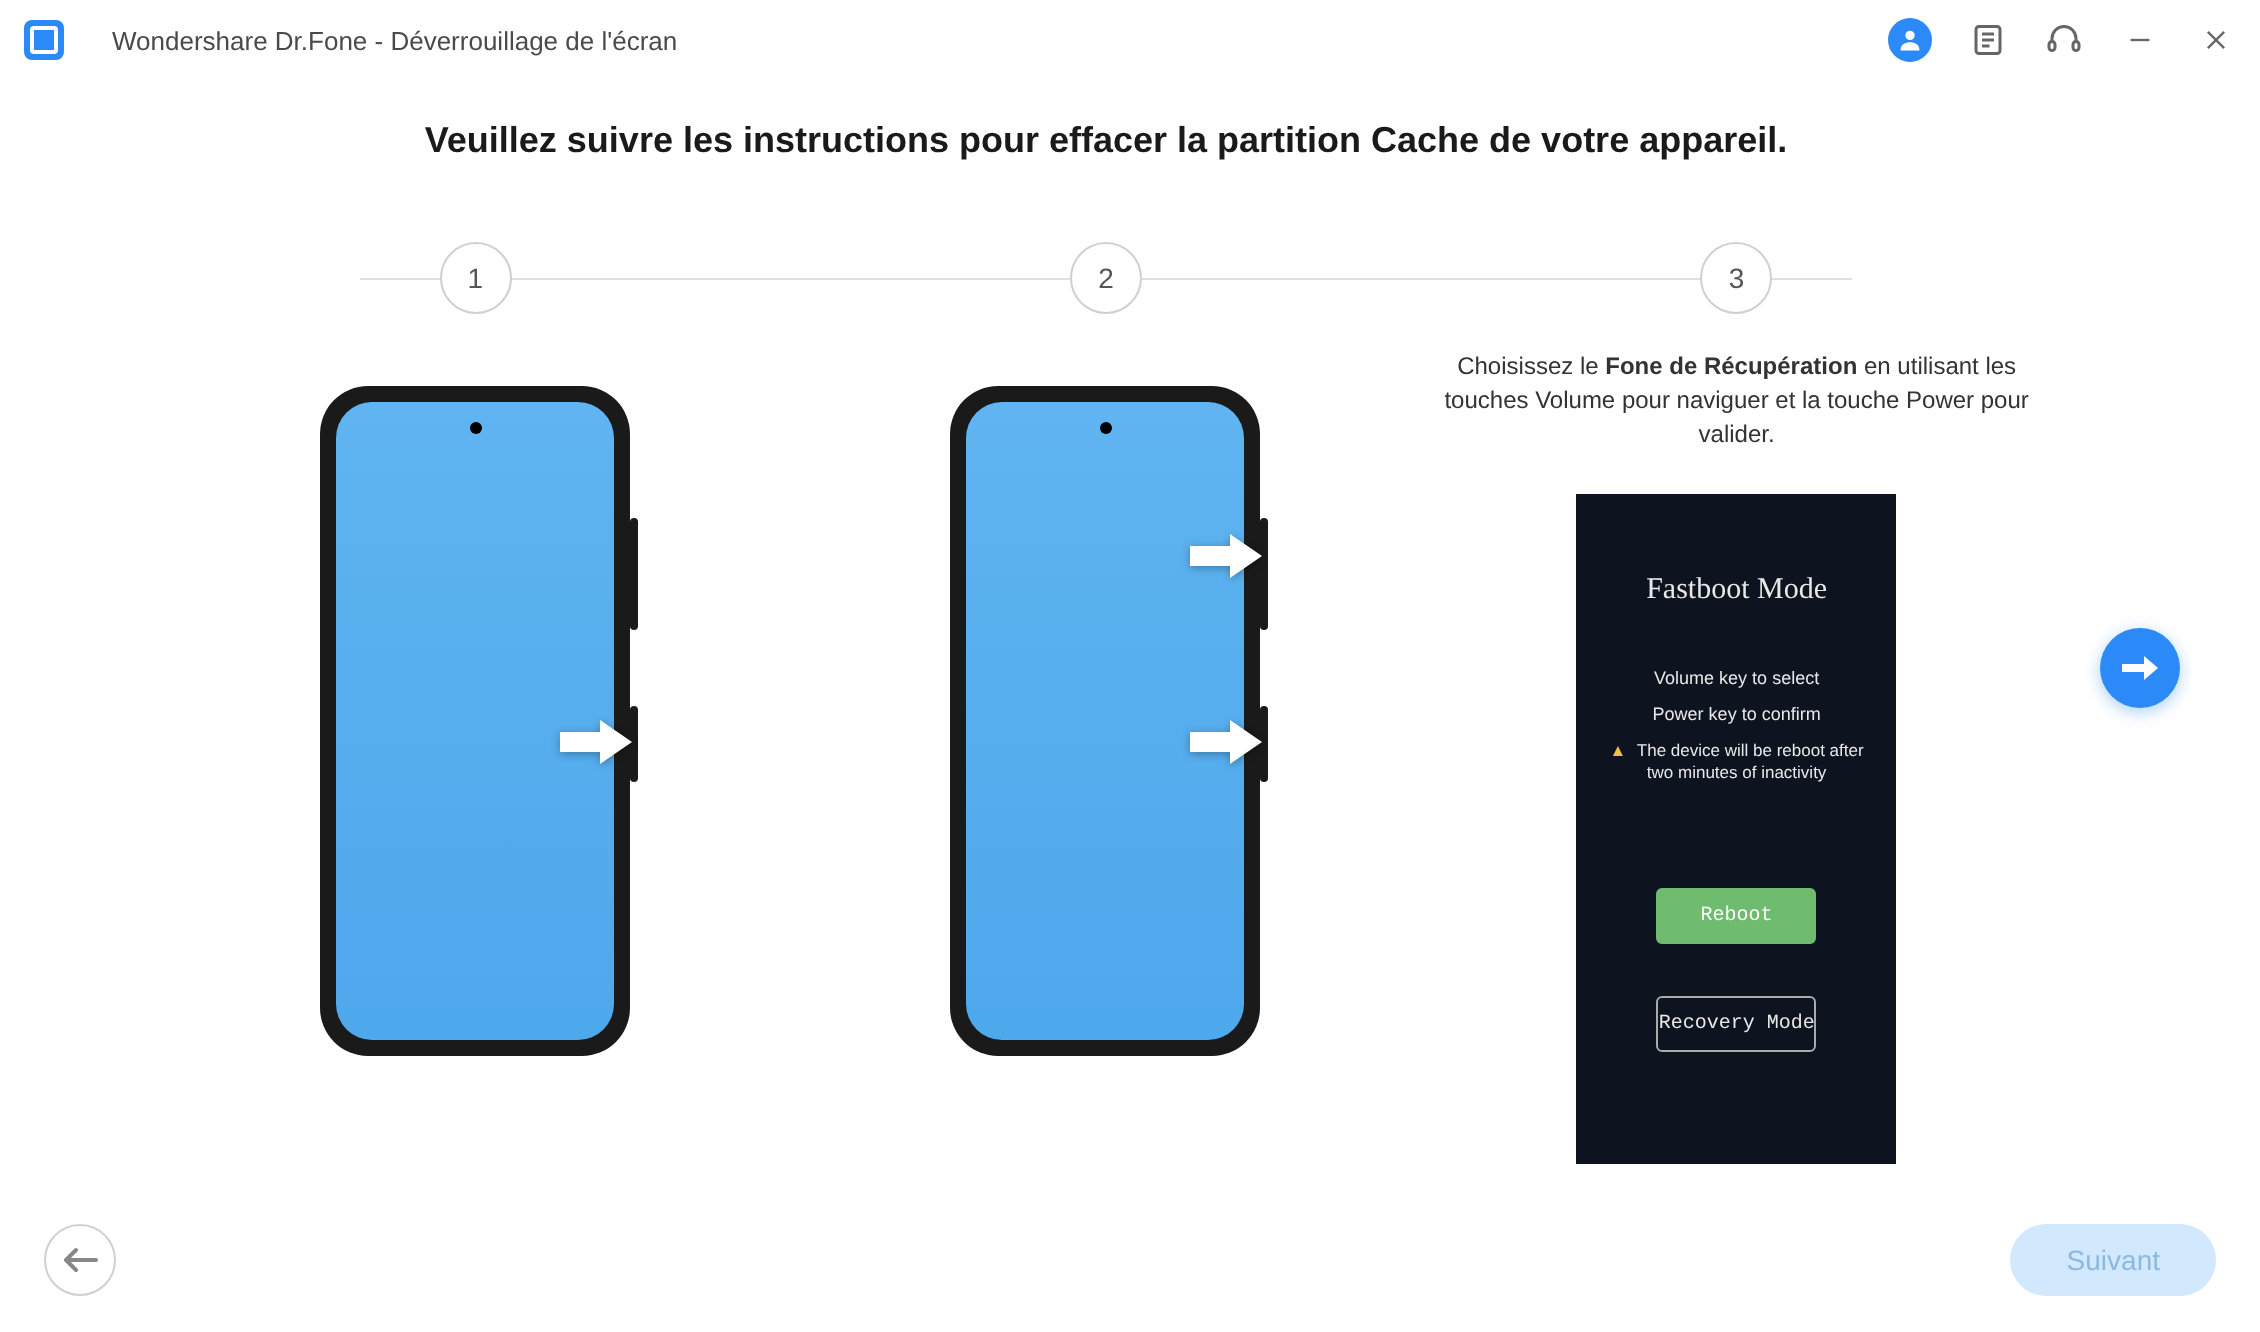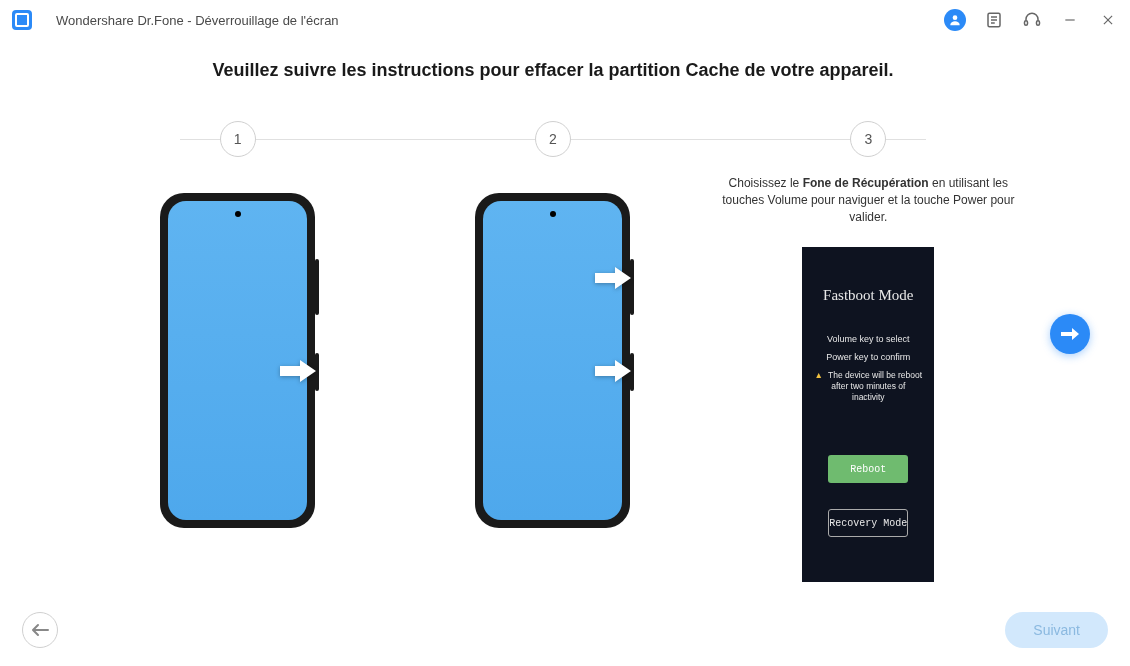"Fastboot Mode" .fastboot { width: 132px -> 160px }
